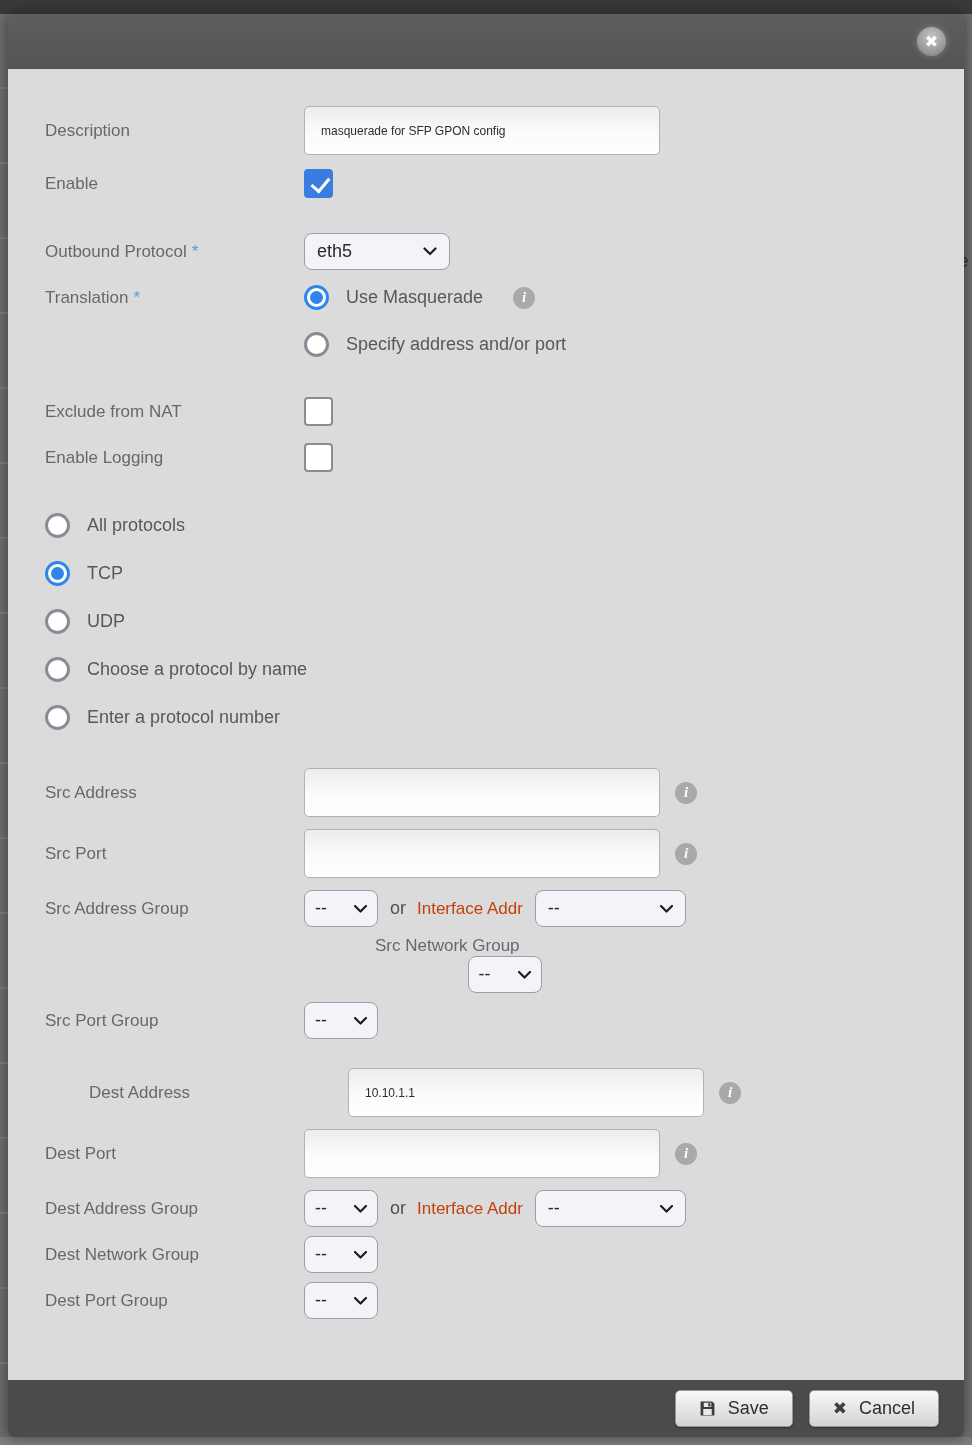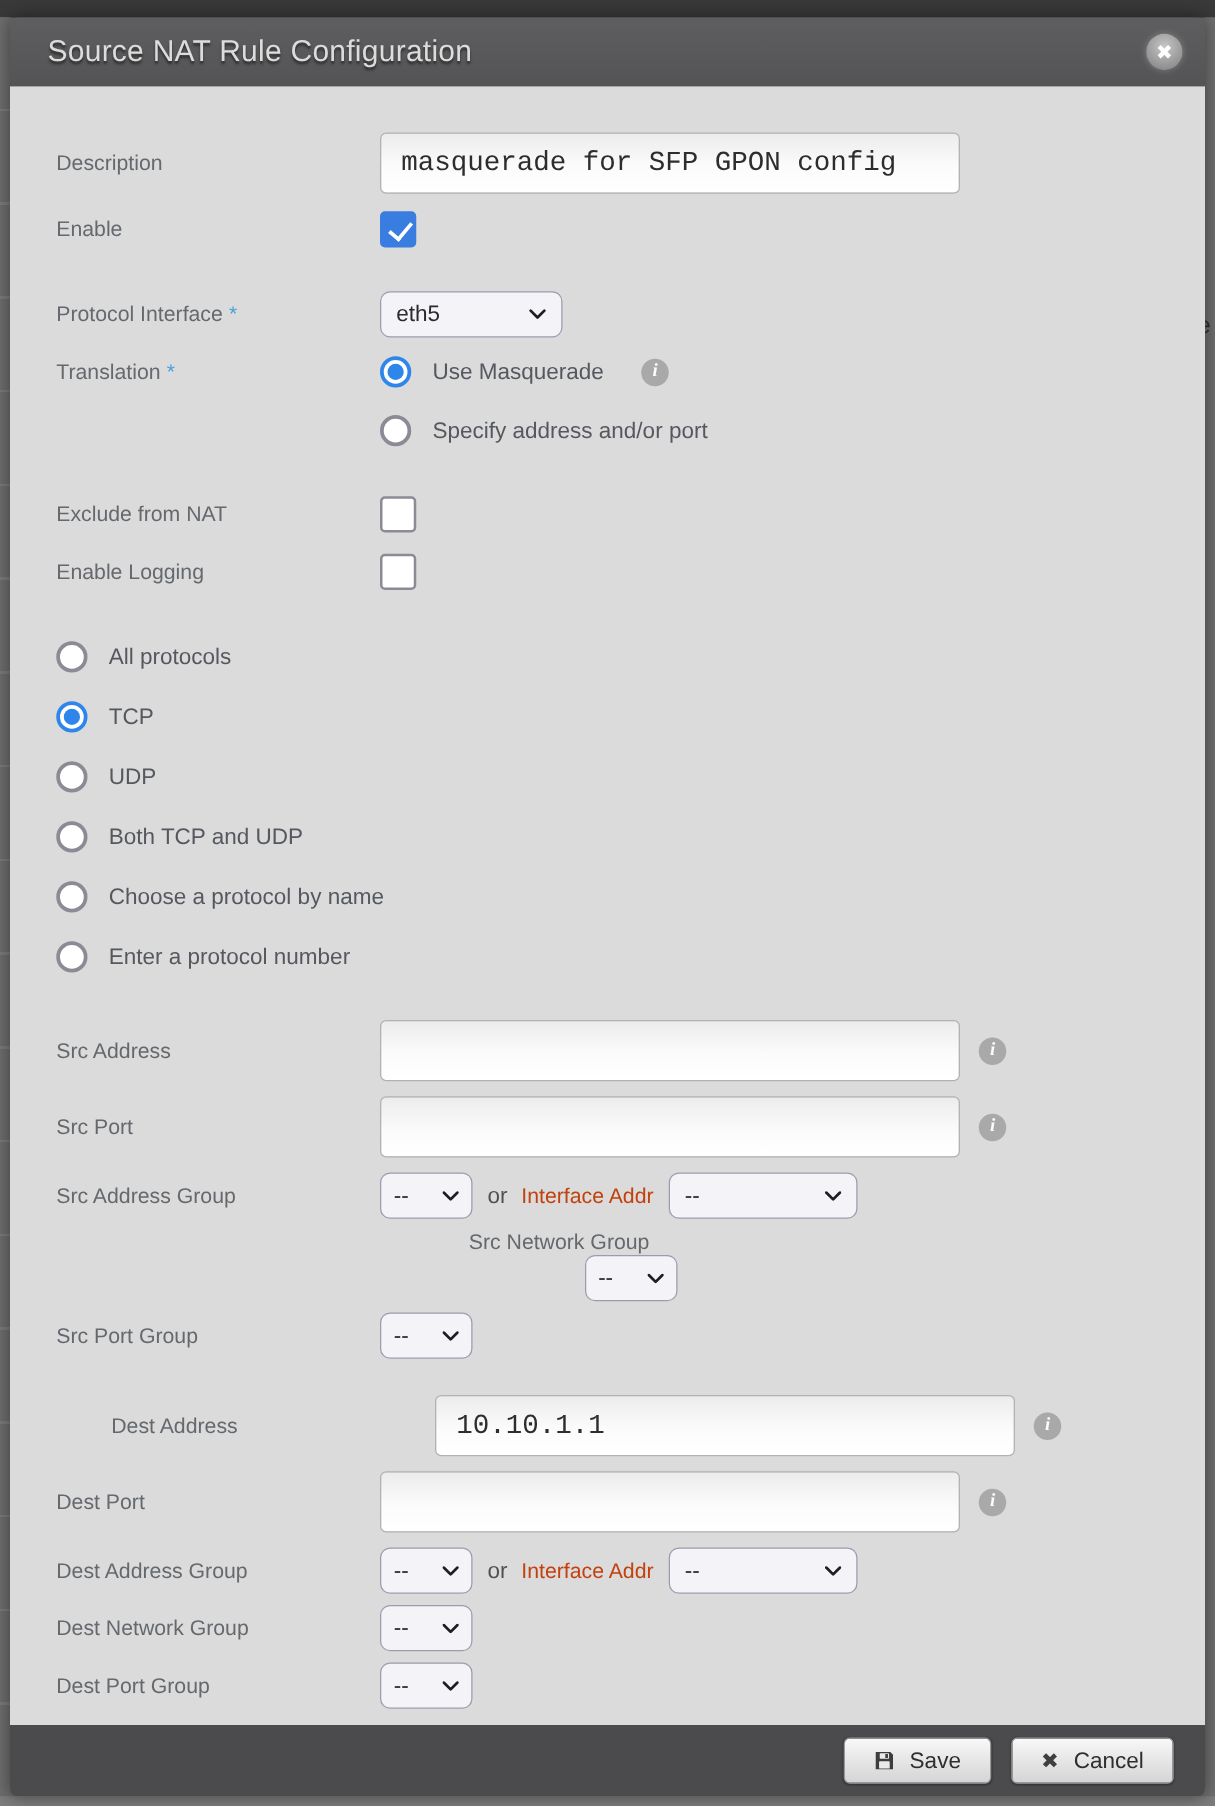"Source NAT Rule Configuration" span.modal-title { html: <span>Source NAT Rule Configuration</span> -> none }
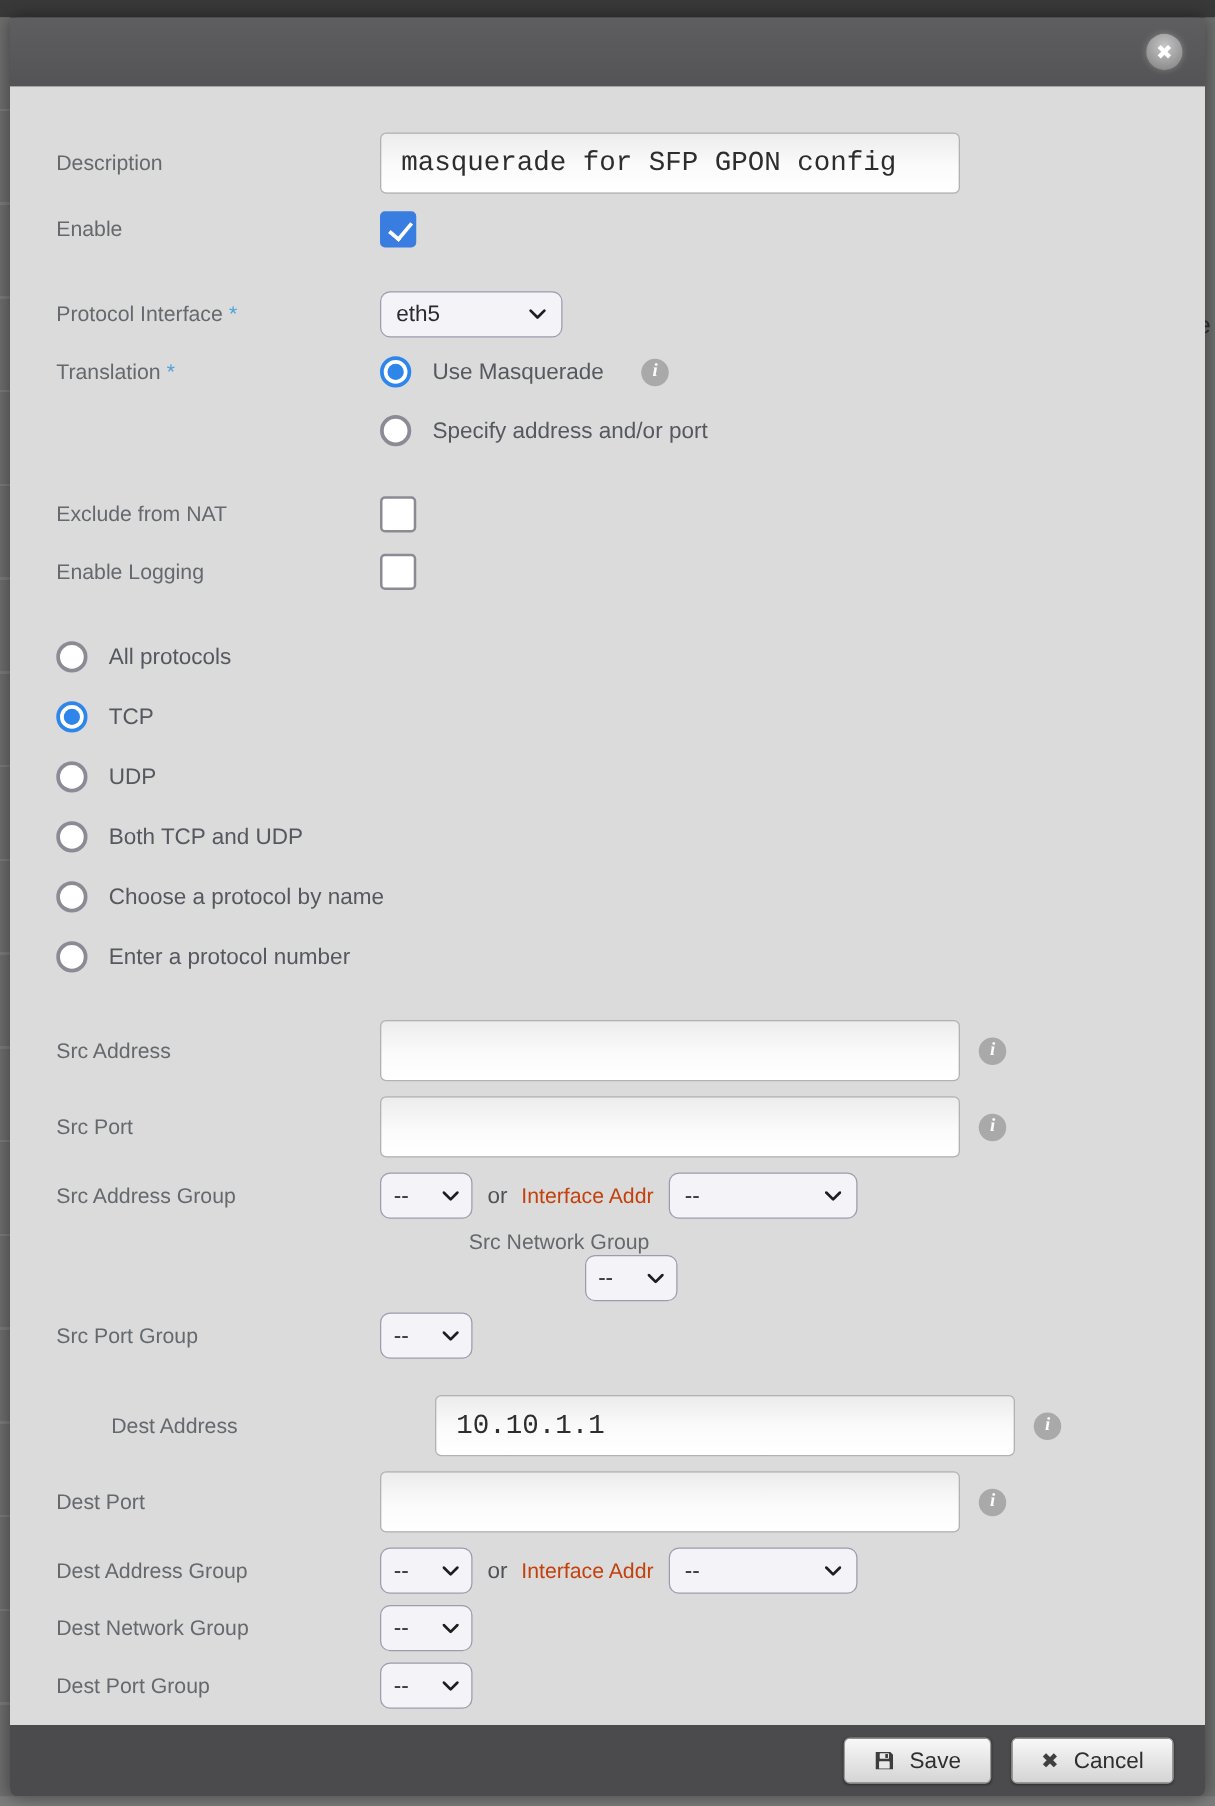"masquerade for SFP GPON config" .txt-input { font-family: Liberation Mono, monospace -> Liberation Sans, sans-serif; font-size: 22px -> 12px; width: 464px -> 356px }
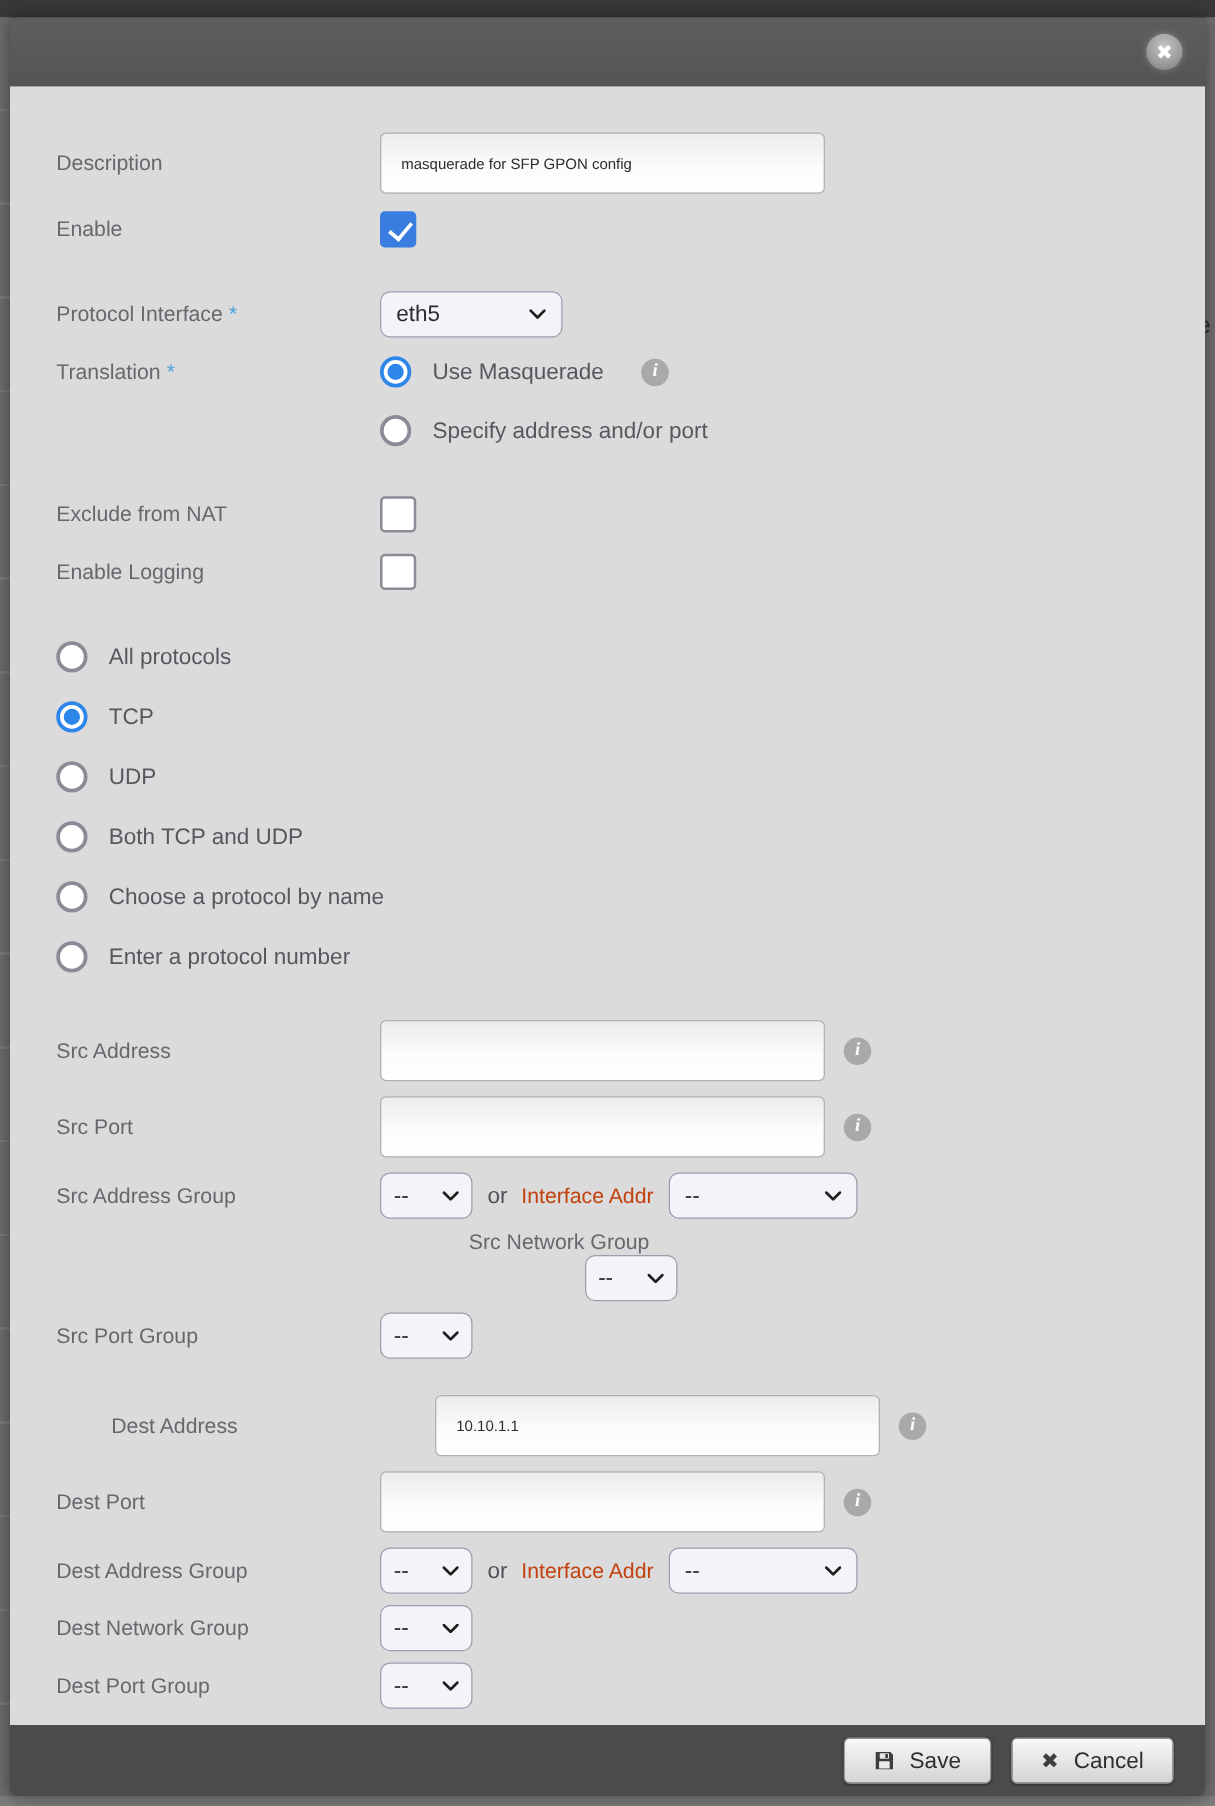"Protocol Interface" span { text: Protocol Interface -> Outbound Protocol }
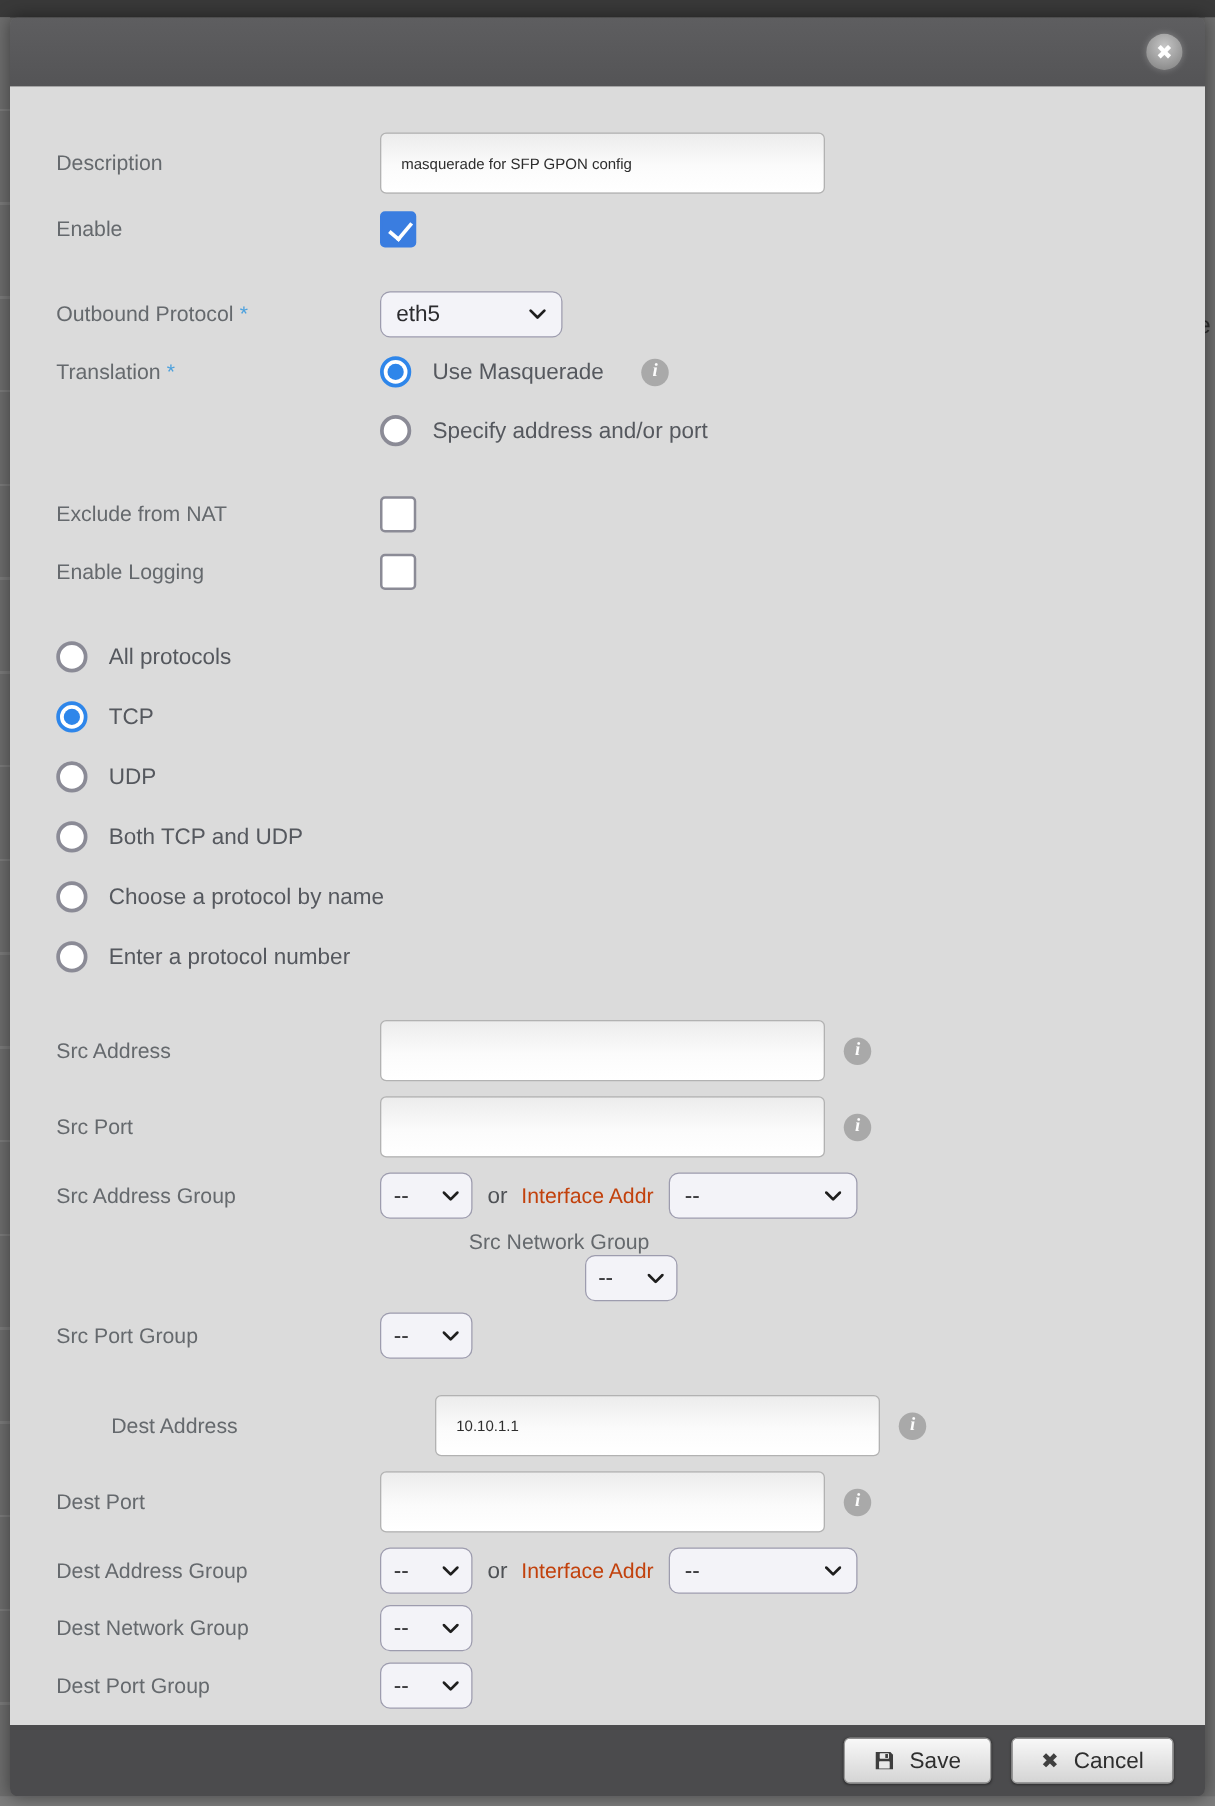"Both TCP and UDP" div.opt-row { html: <div> <span></span> <span>Both TCP and UDP</span> </div> -> none }
